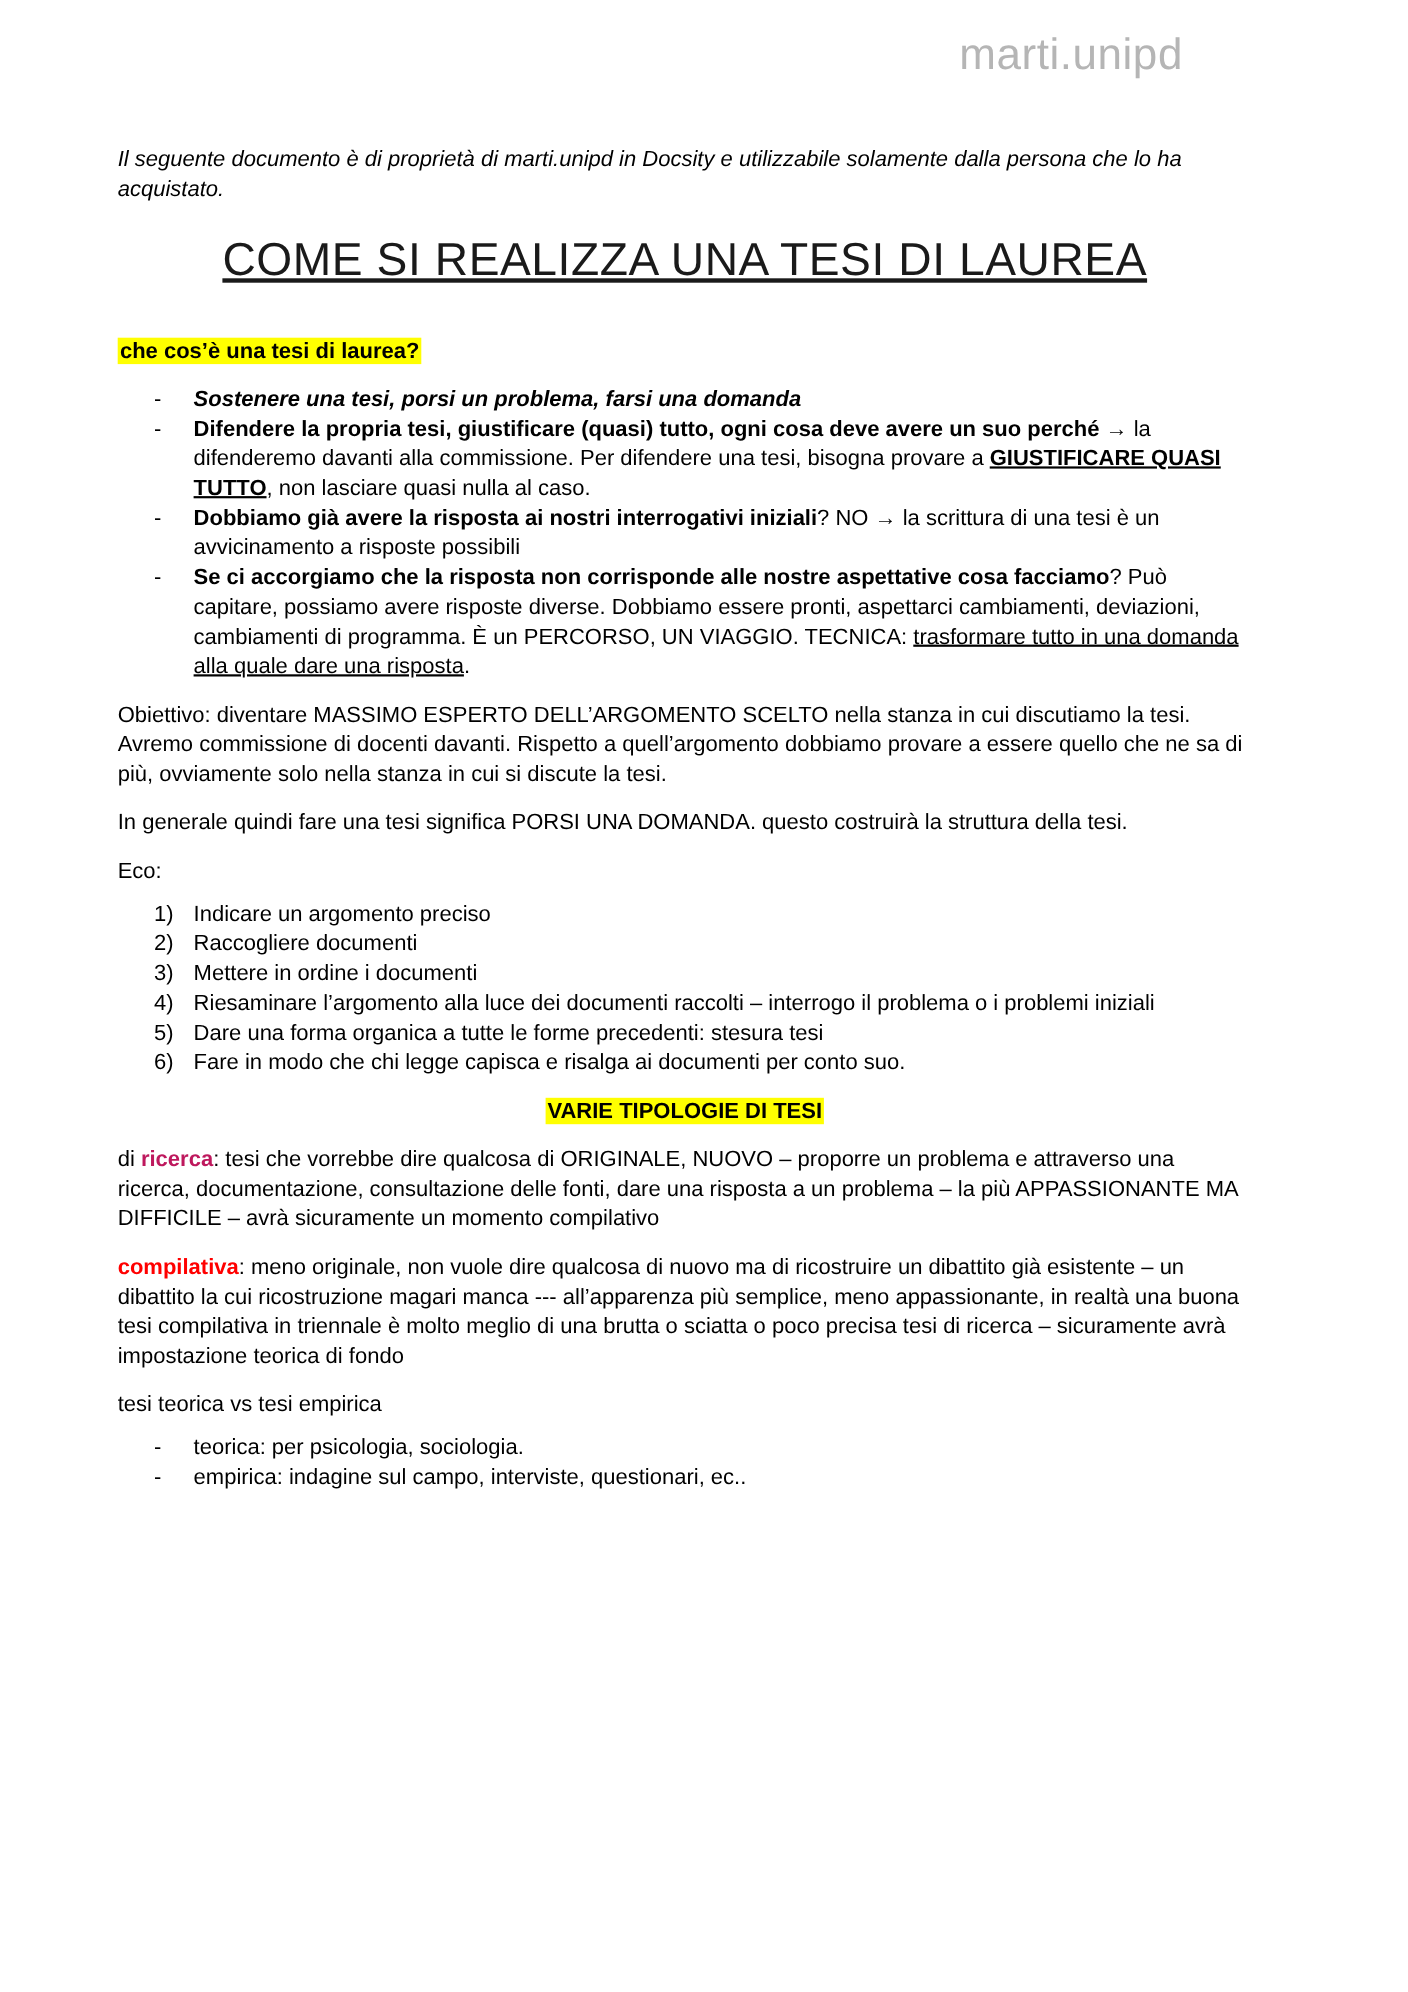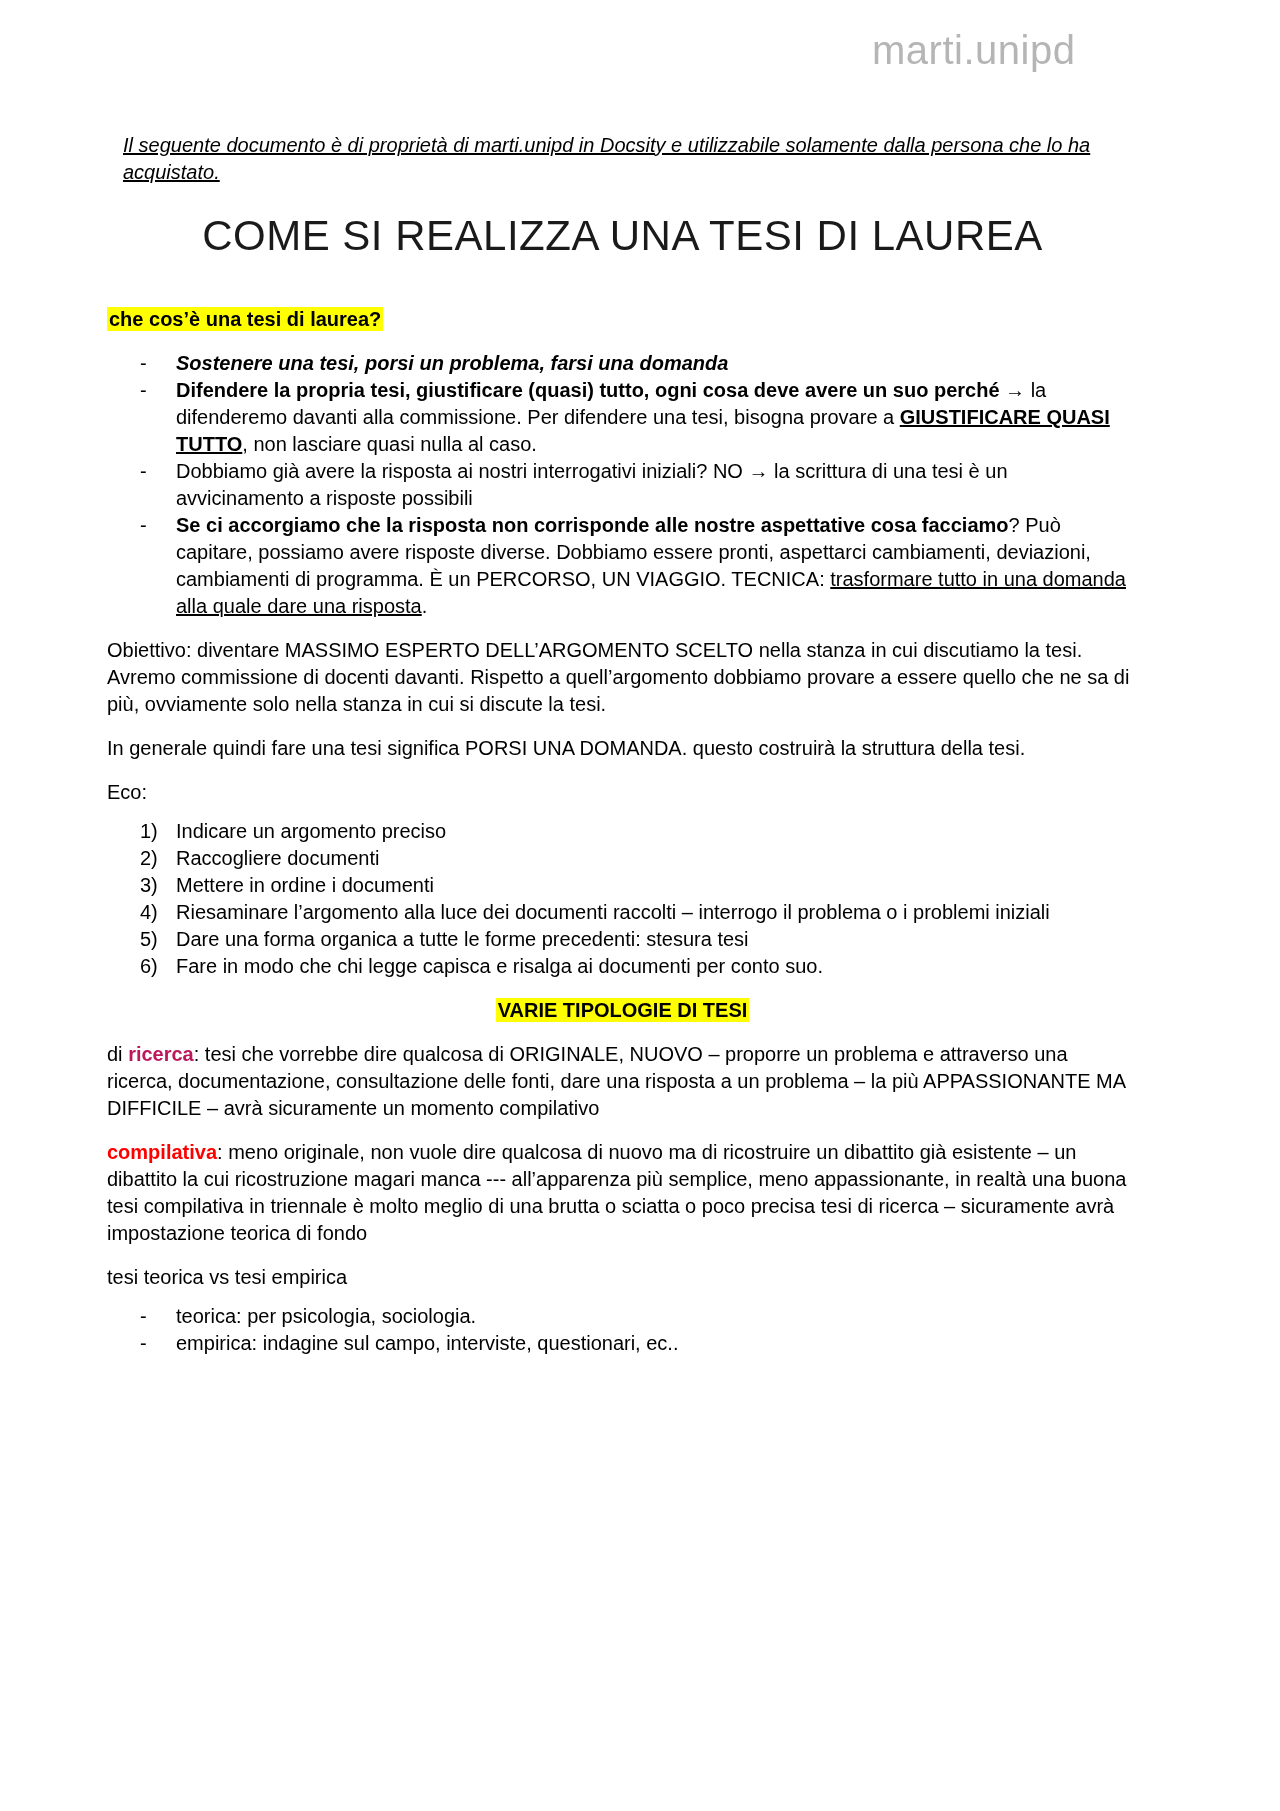"Il seguente documento è di" .notice { margin: 0 0 17px 16px -> 0 0 17px 0; text-decoration: underline -> none }
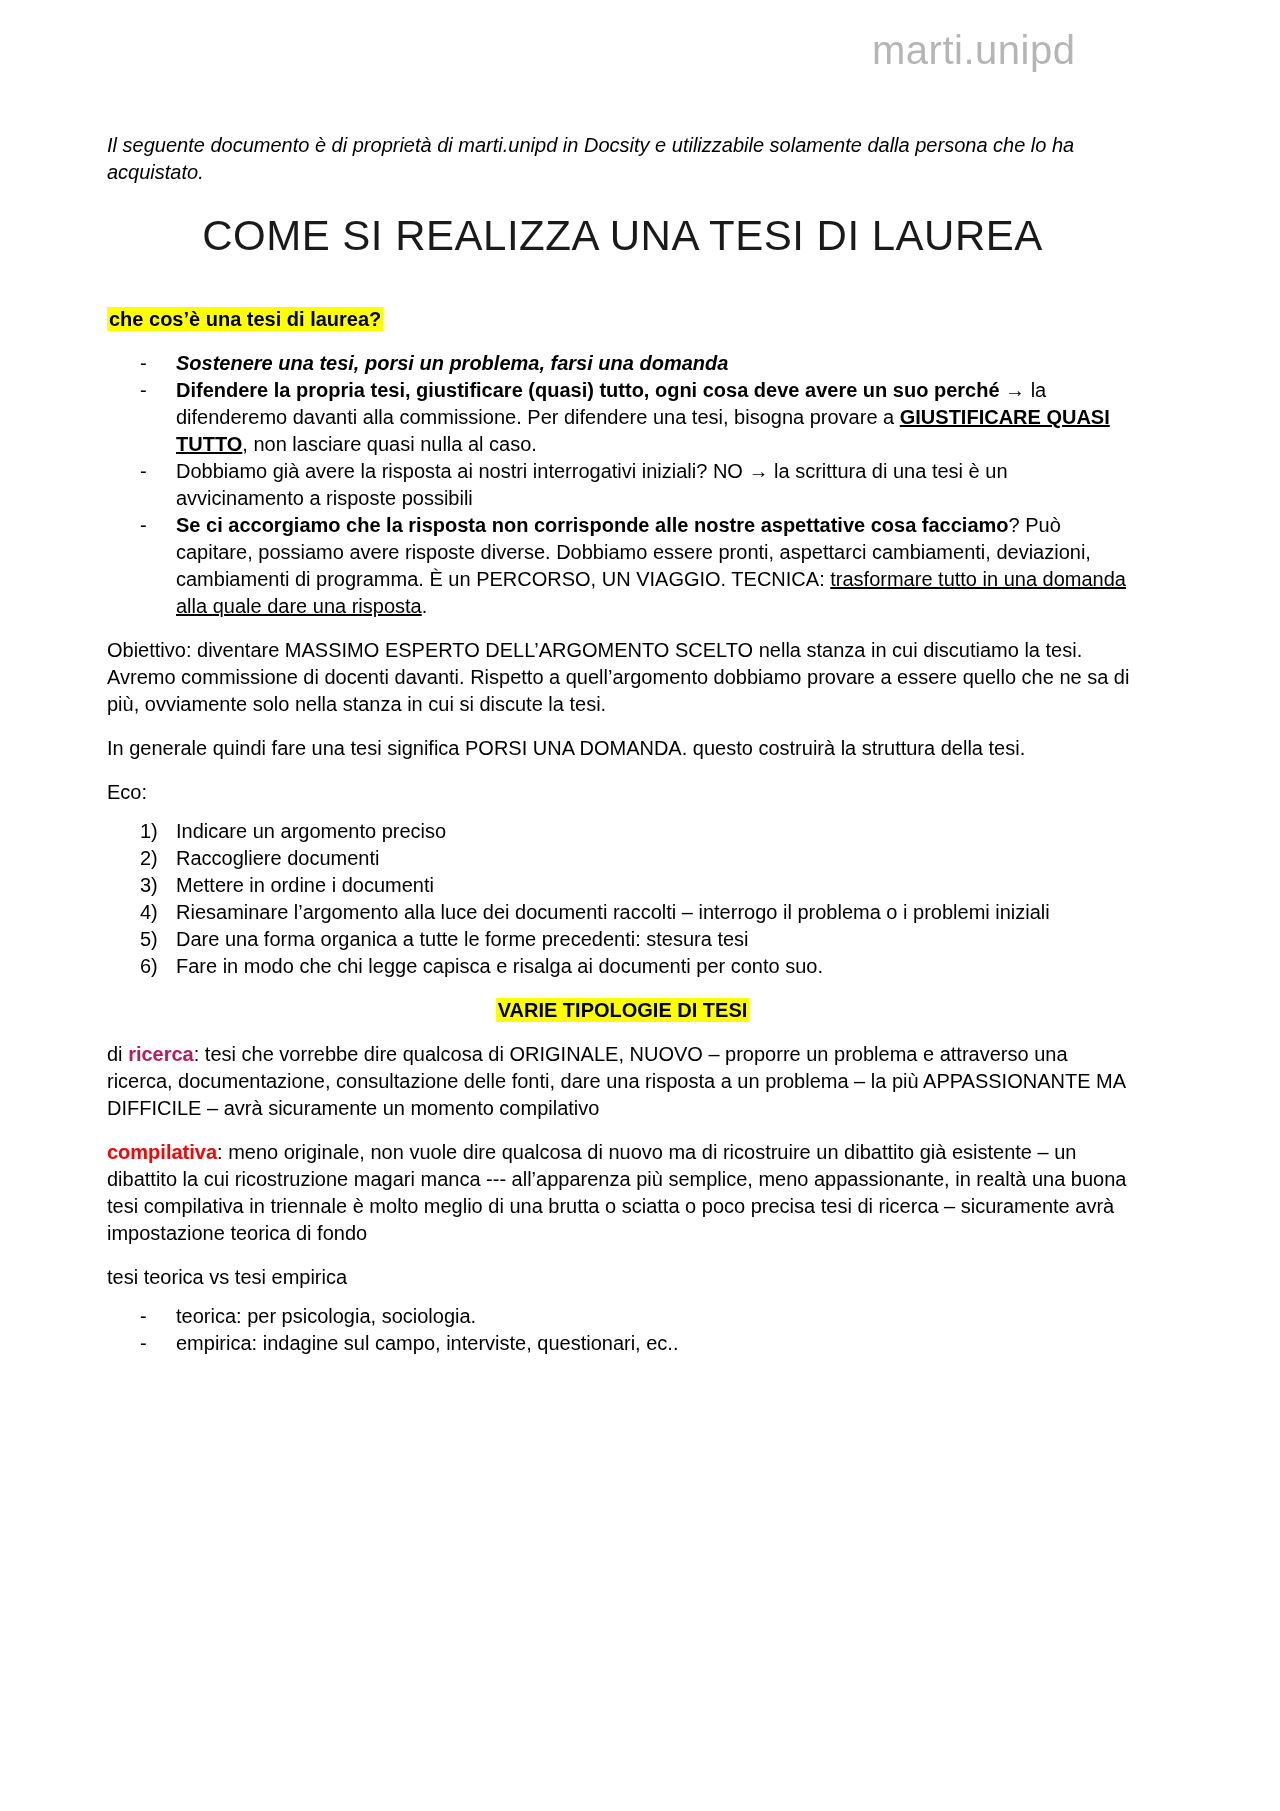"COME SI REALIZZA UNA TESI" .doc-title { text-decoration: none -> underline }
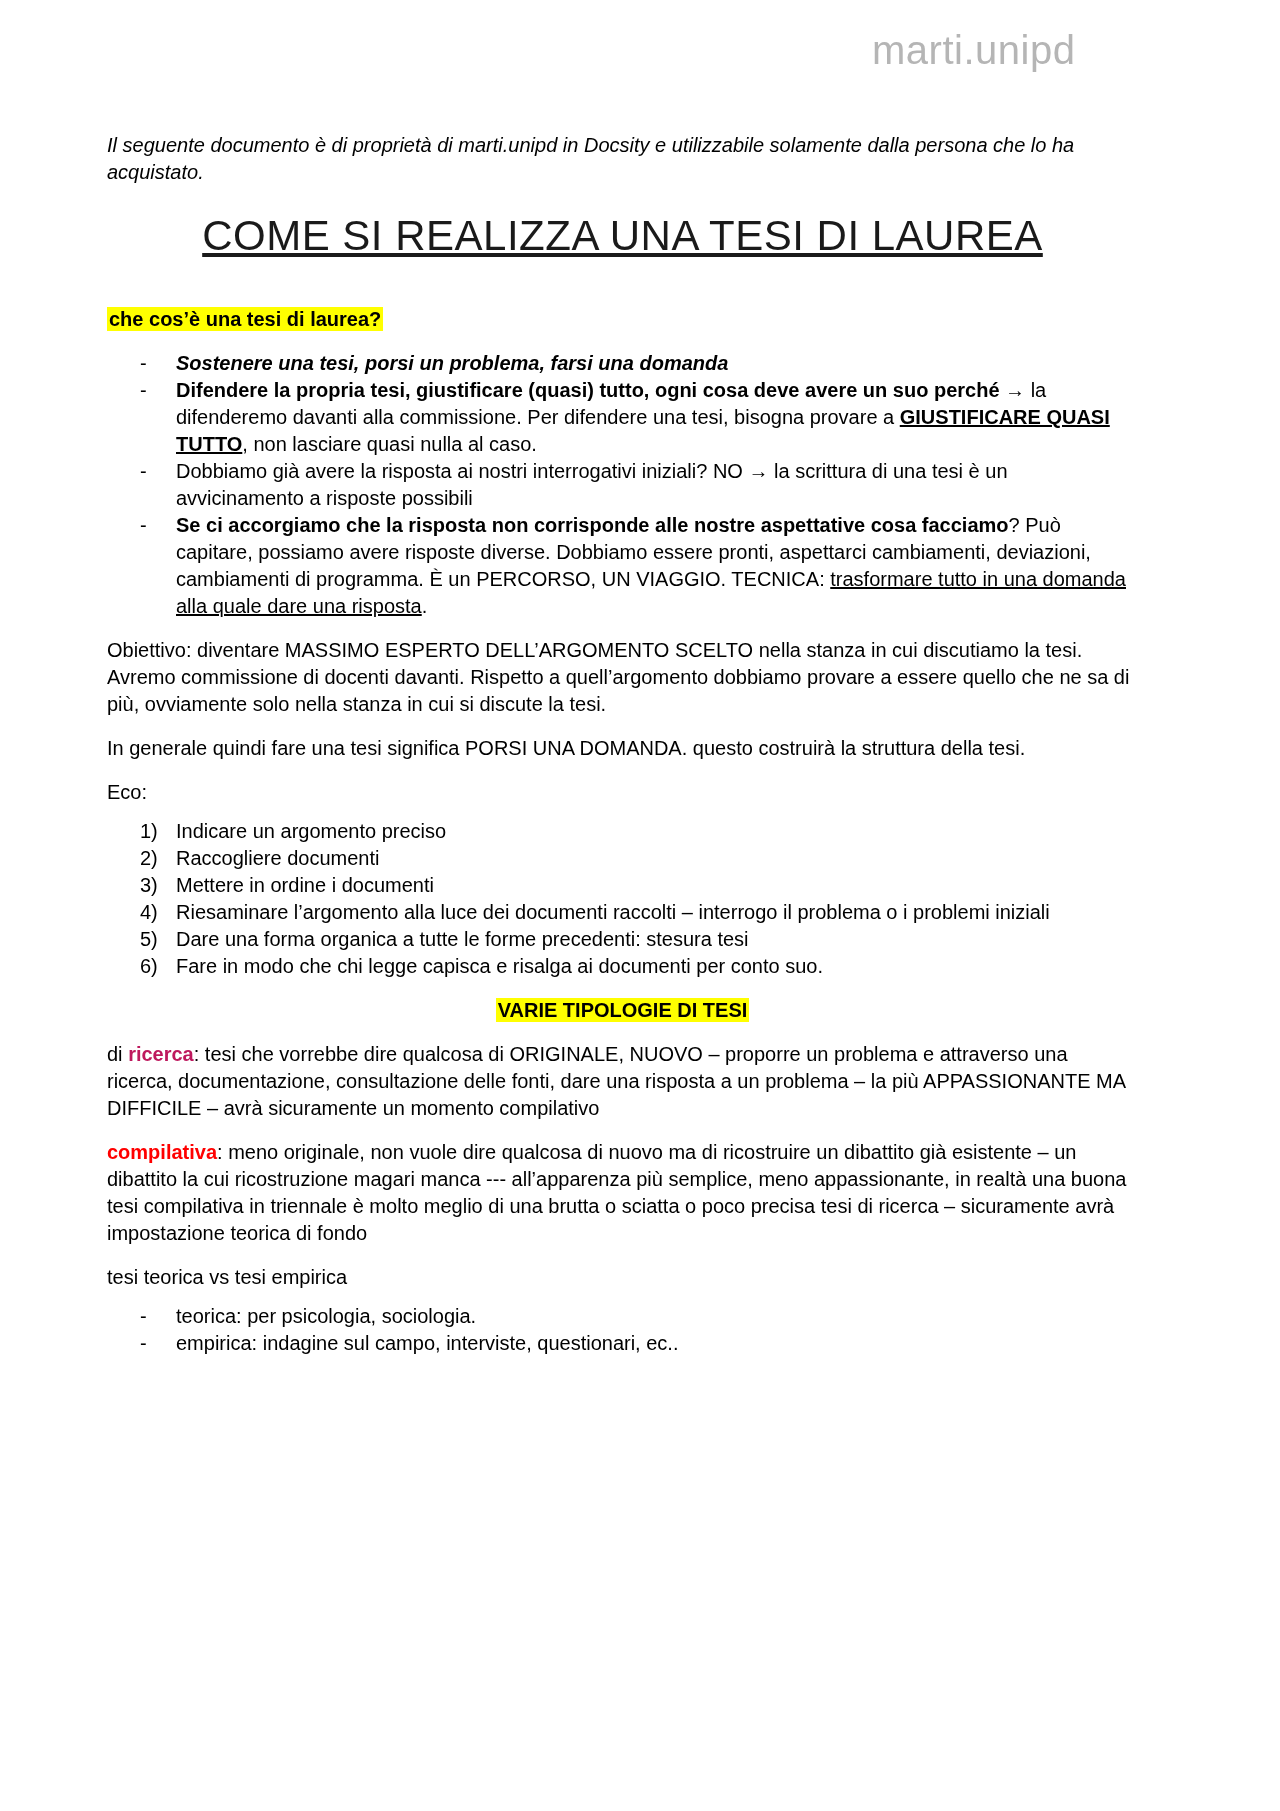"Dobbiamo già avere la risposta" span { font-weight: 400 -> 700 }
